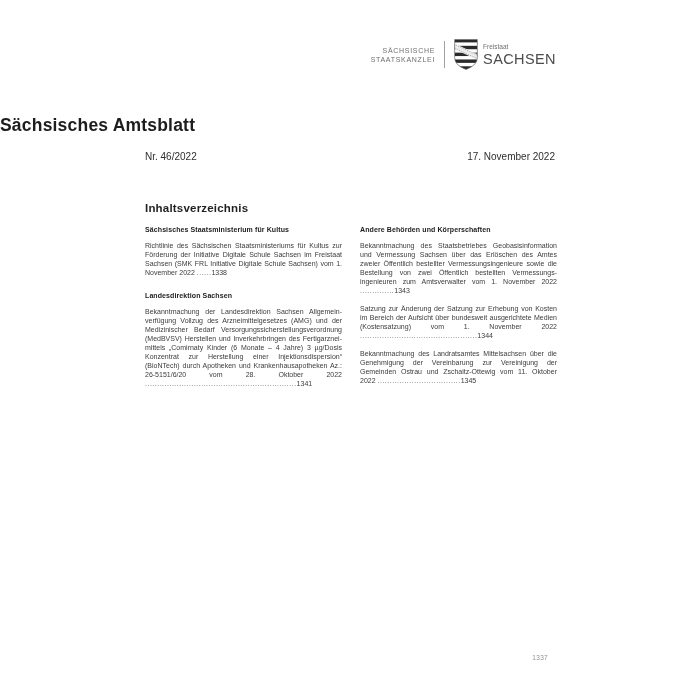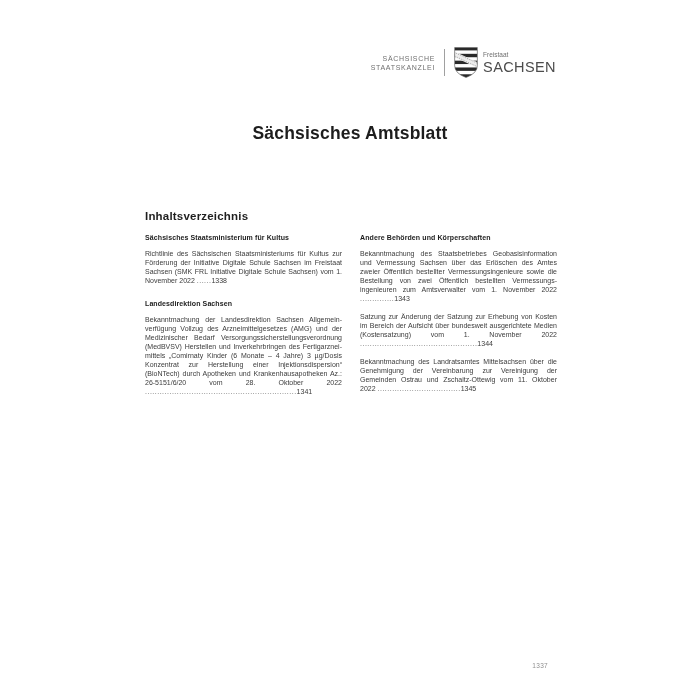"SACHSEN" .page { margin-top: 8px -> none }
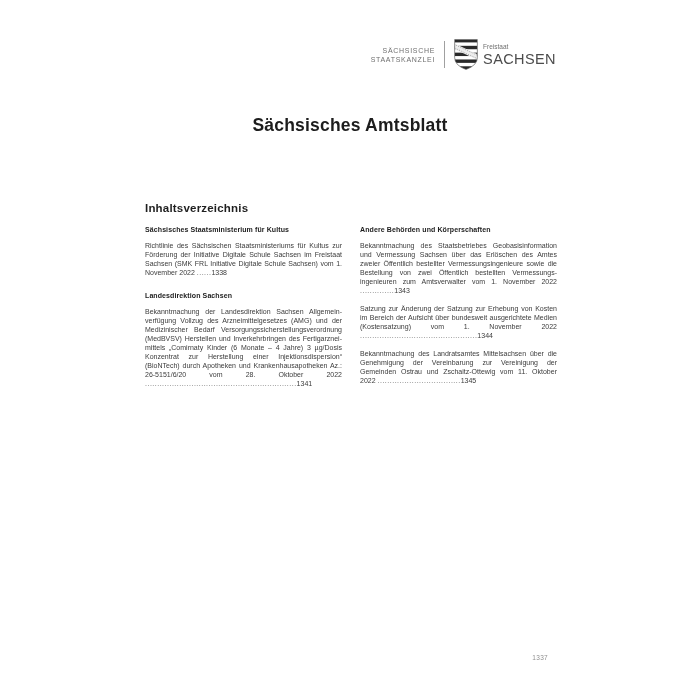"Sächsisches Amtsblatt" .doc-title { text-align: center -> none }
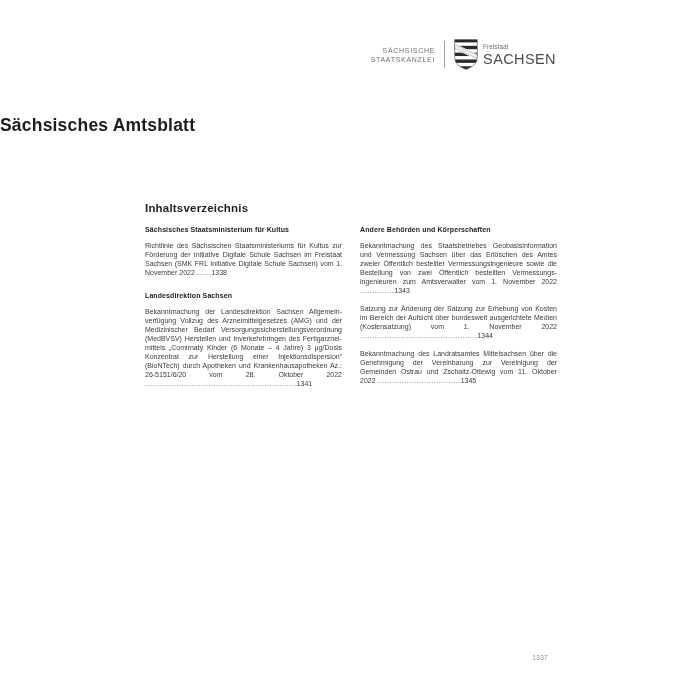"Nr. 46/2022" div.issue-row { html: none -> <div> <span>Nr. 46/2022</span> <span>17. November 2022</span> </div> }
